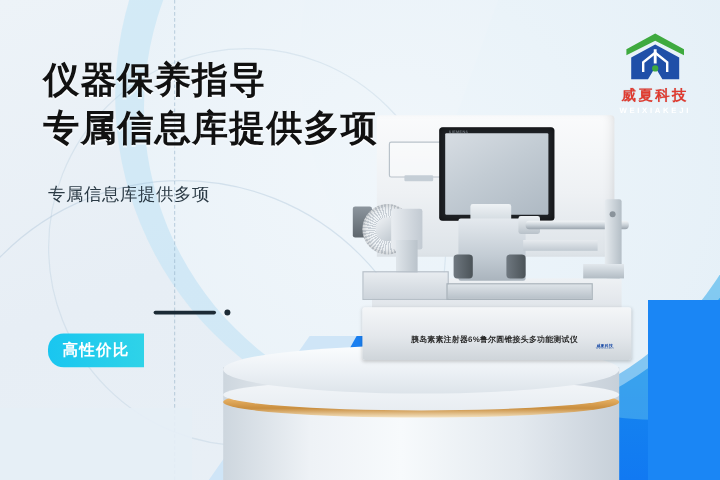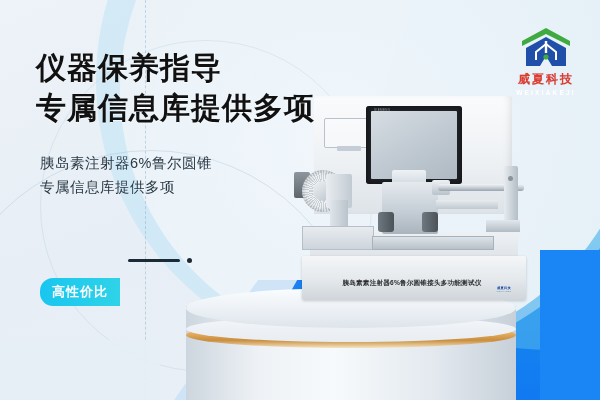"胰岛素注射器6%鲁尔圆锥" div { html: <div>胰岛素注射器6%鲁尔圆锥</div> -> none }
